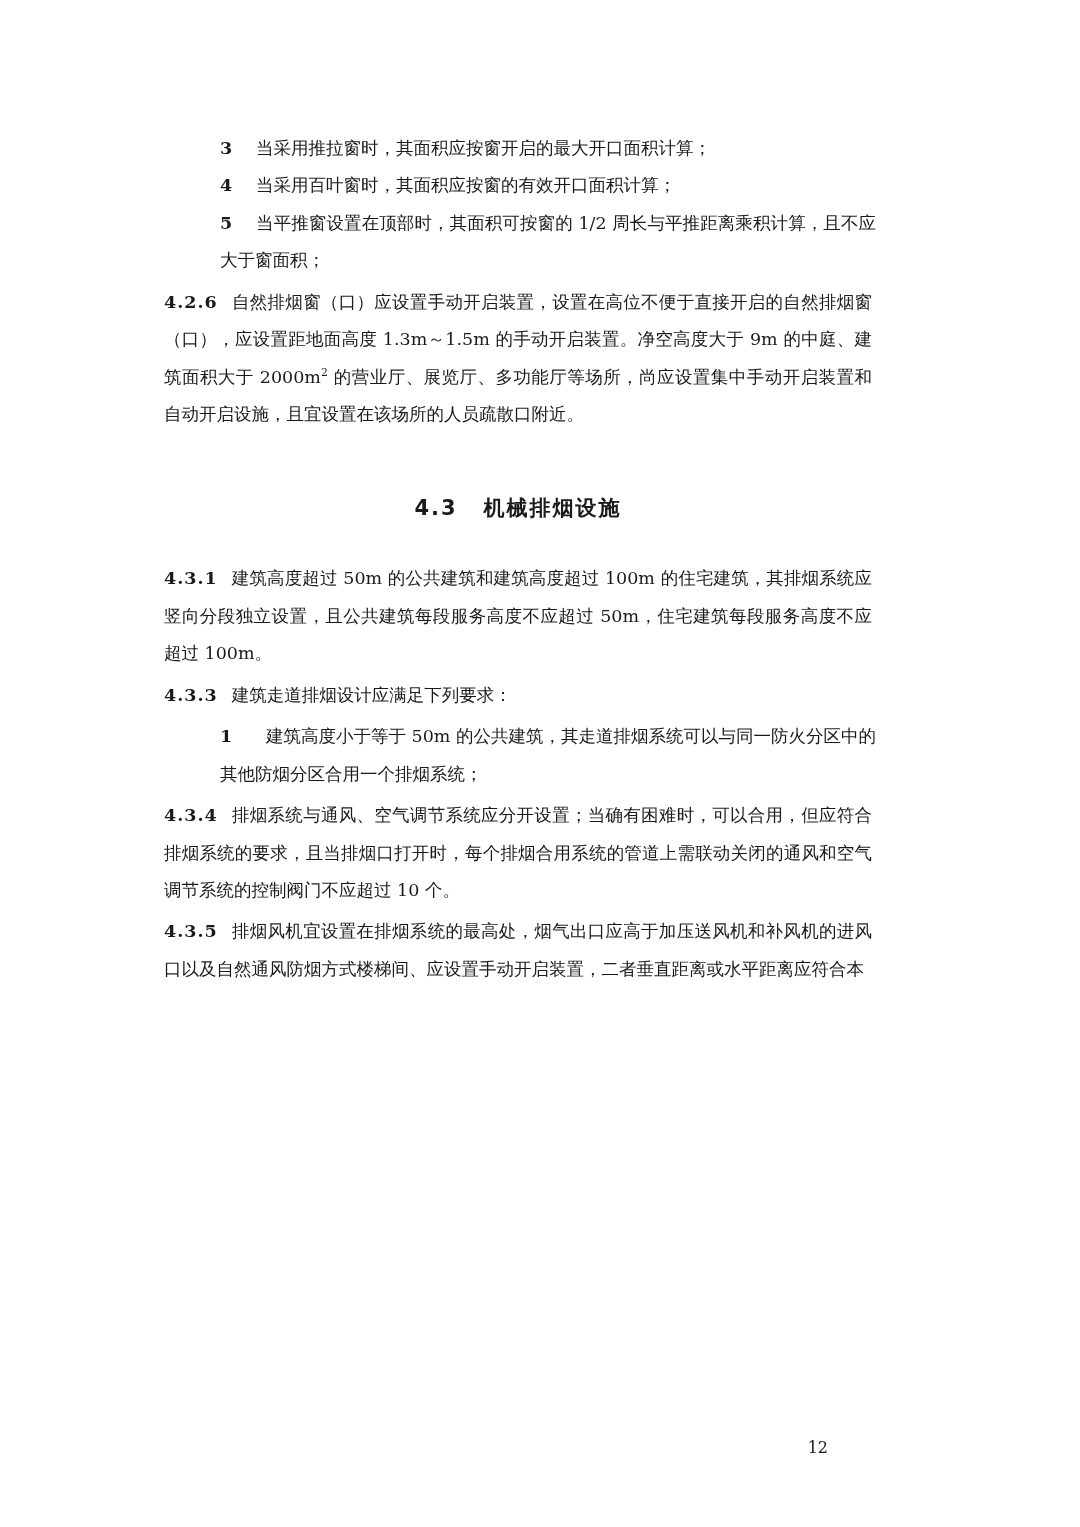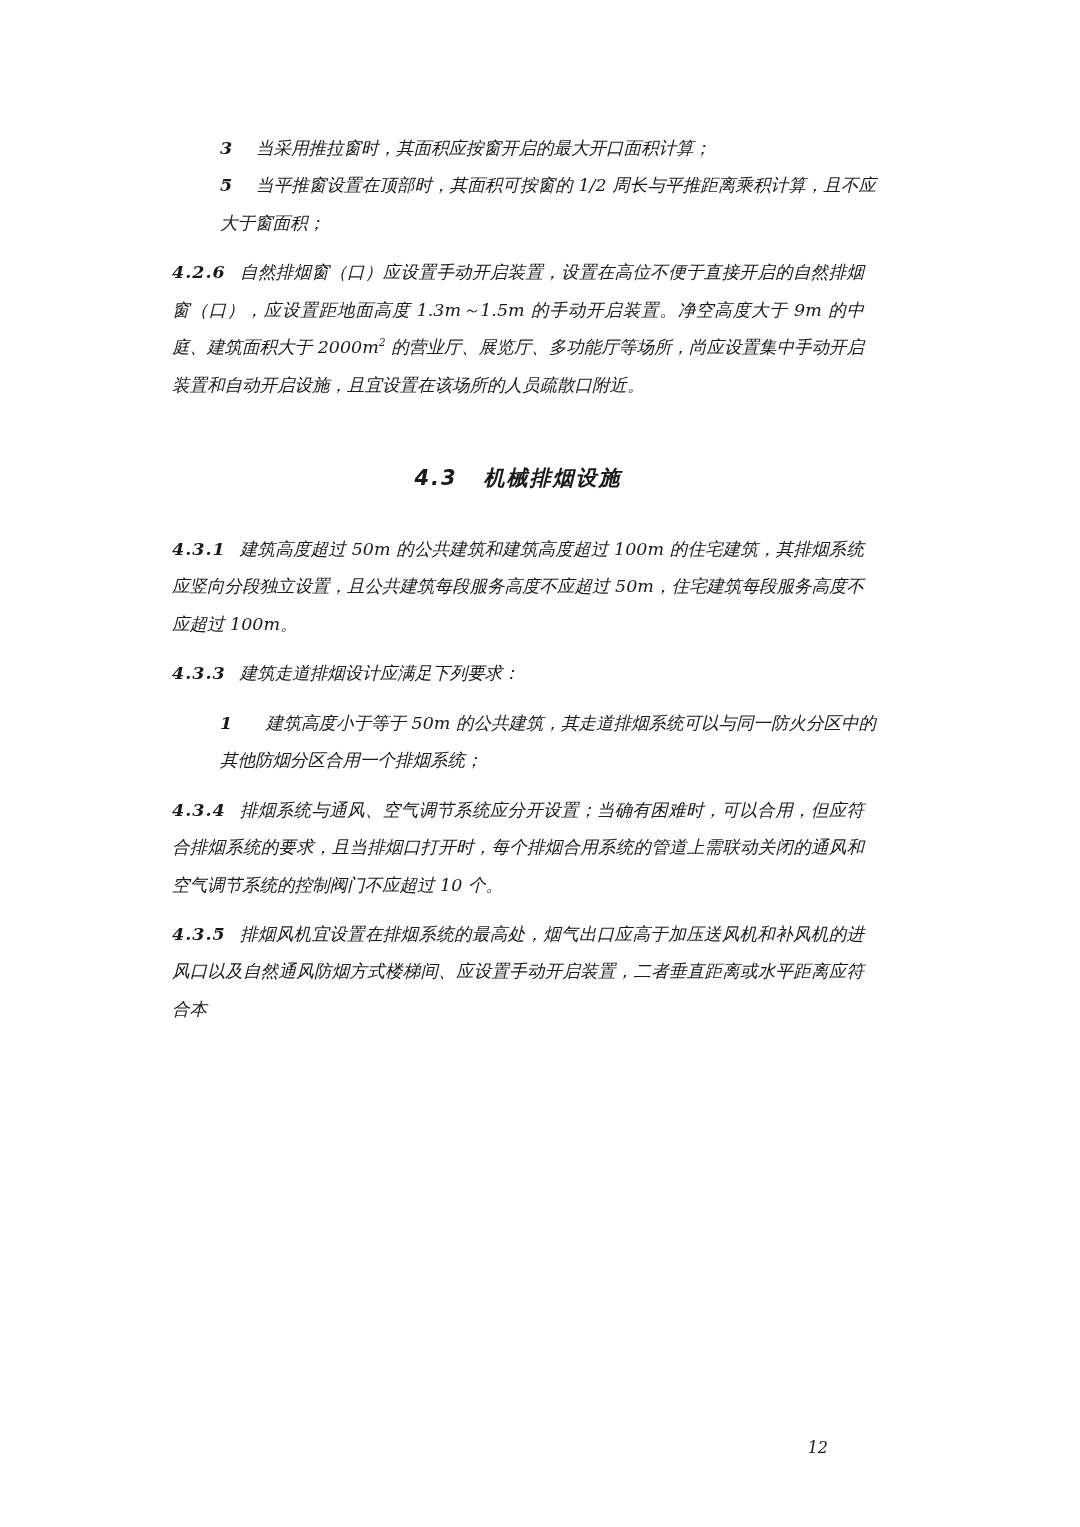"3 当采用推拉窗时，其面积应按窗开启的最大开口面积计算；" .page { font-style: italic -> none }
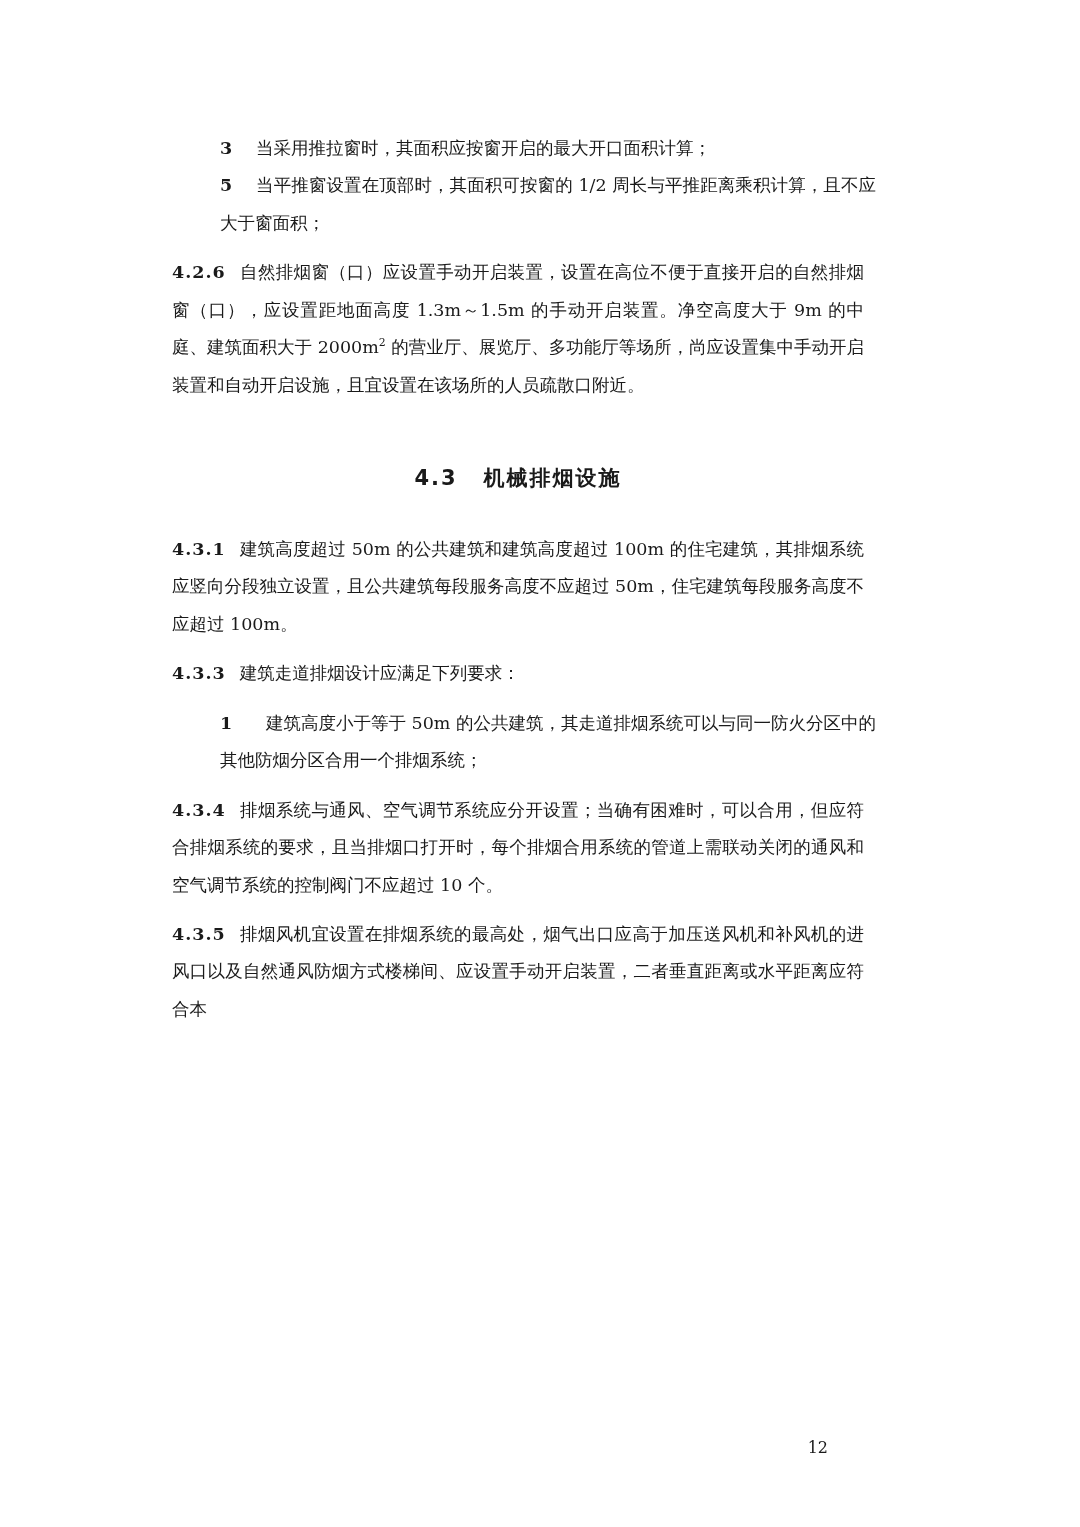"4 当采用百叶窗时，其面积应按窗的有效开口面积计算；" p.num-item { html: none -> <p><span>4</span><span>当采用百叶窗时，其面积应按窗的有效开口面积计算；</span></p> }
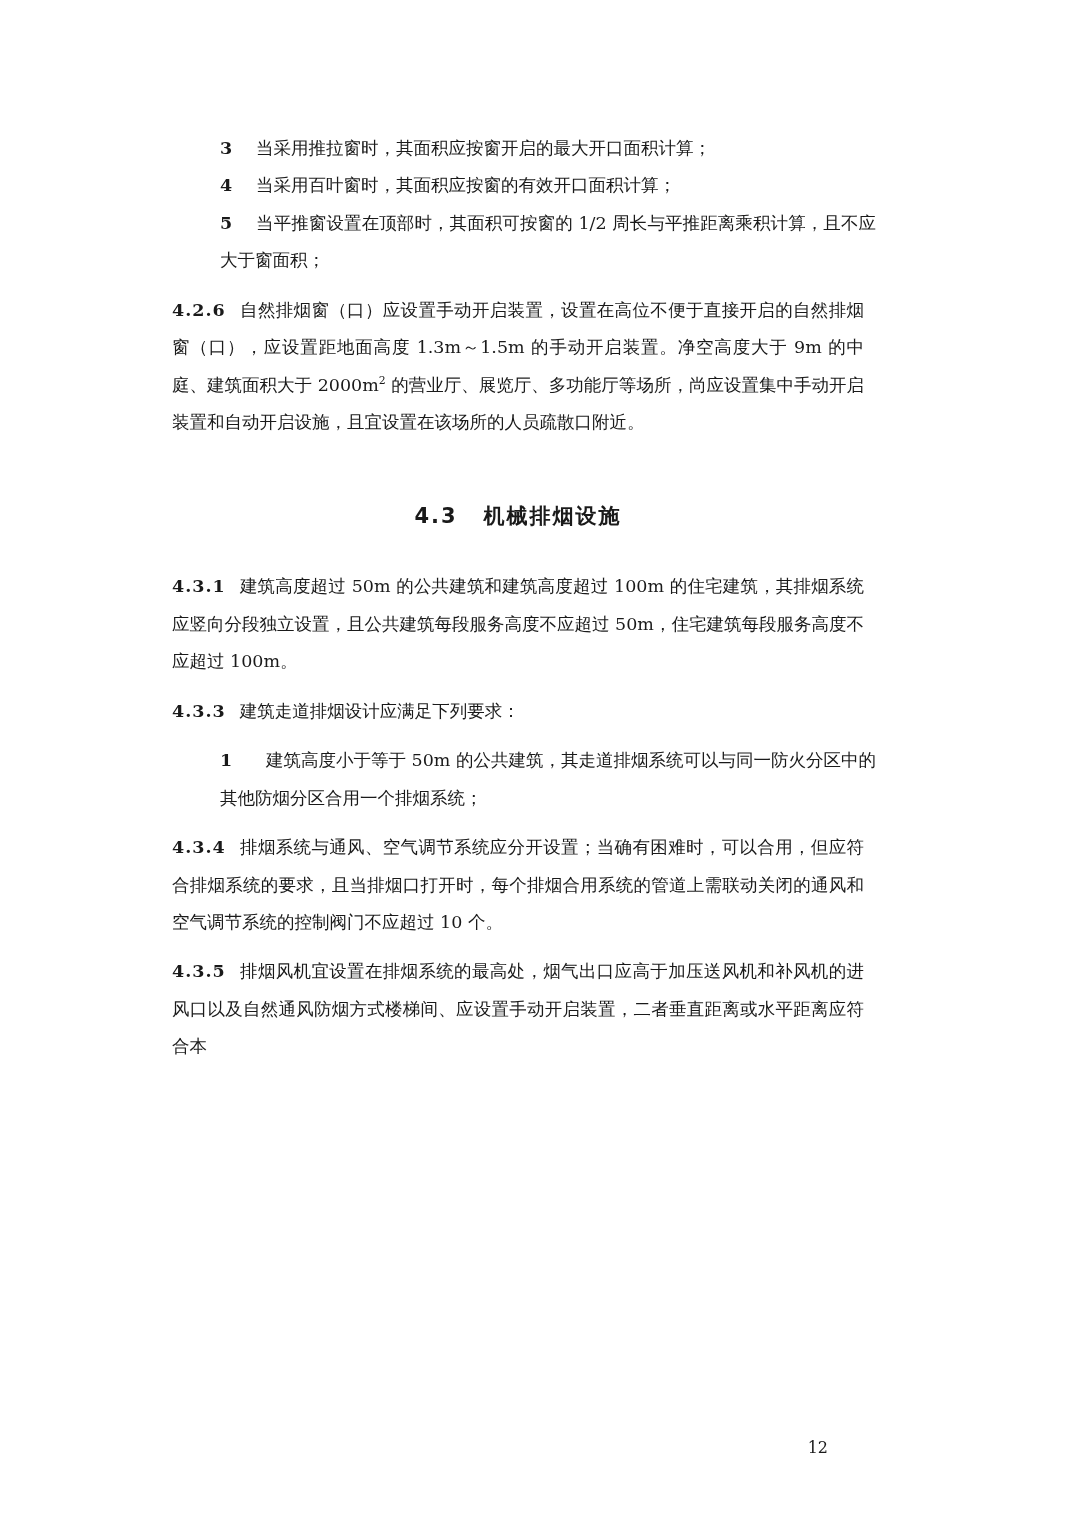"4.2.6" .clause { margin: 12px -> 4px }
